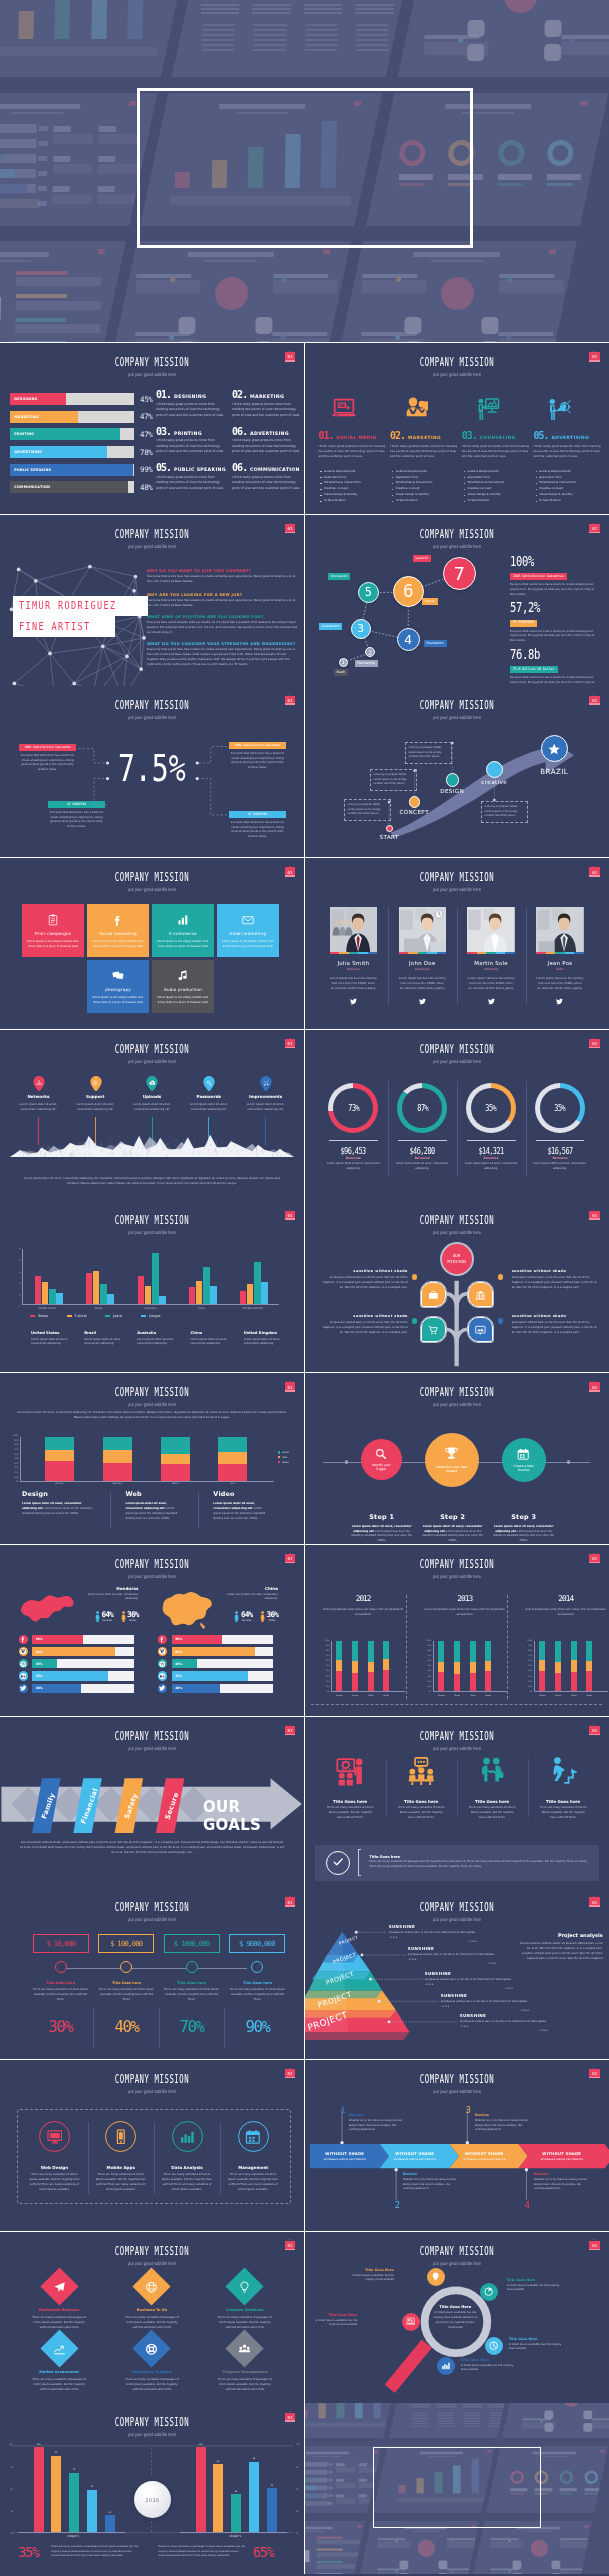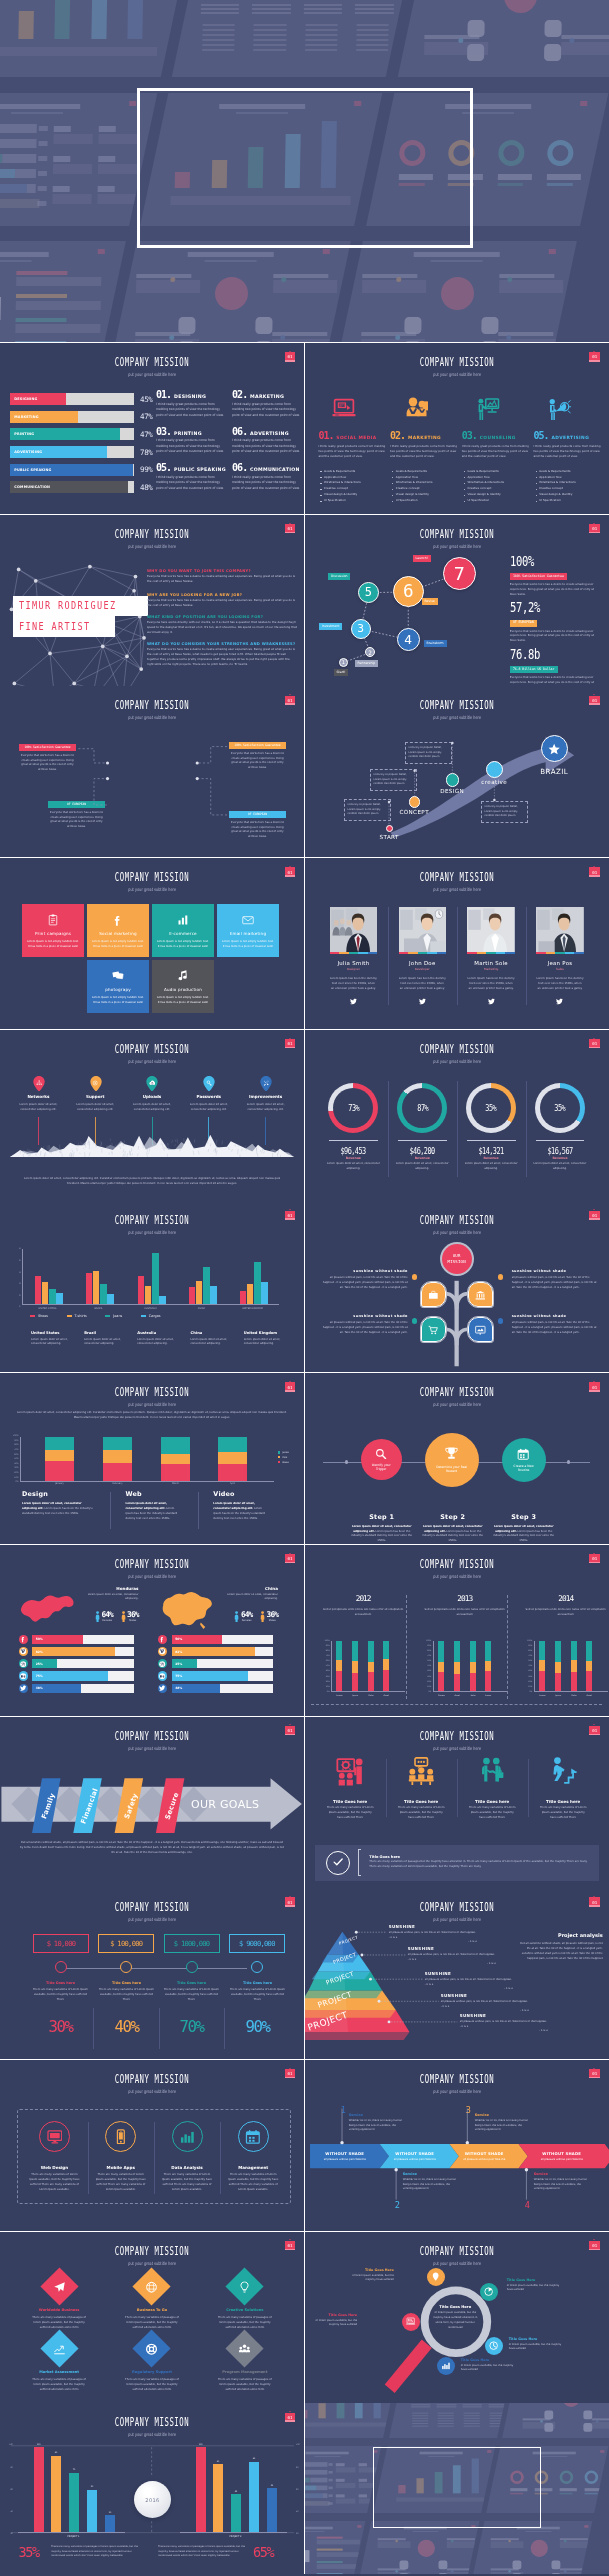"7.5%" div.s5-big { html: none -> <div><span>7.5%</span></div> }
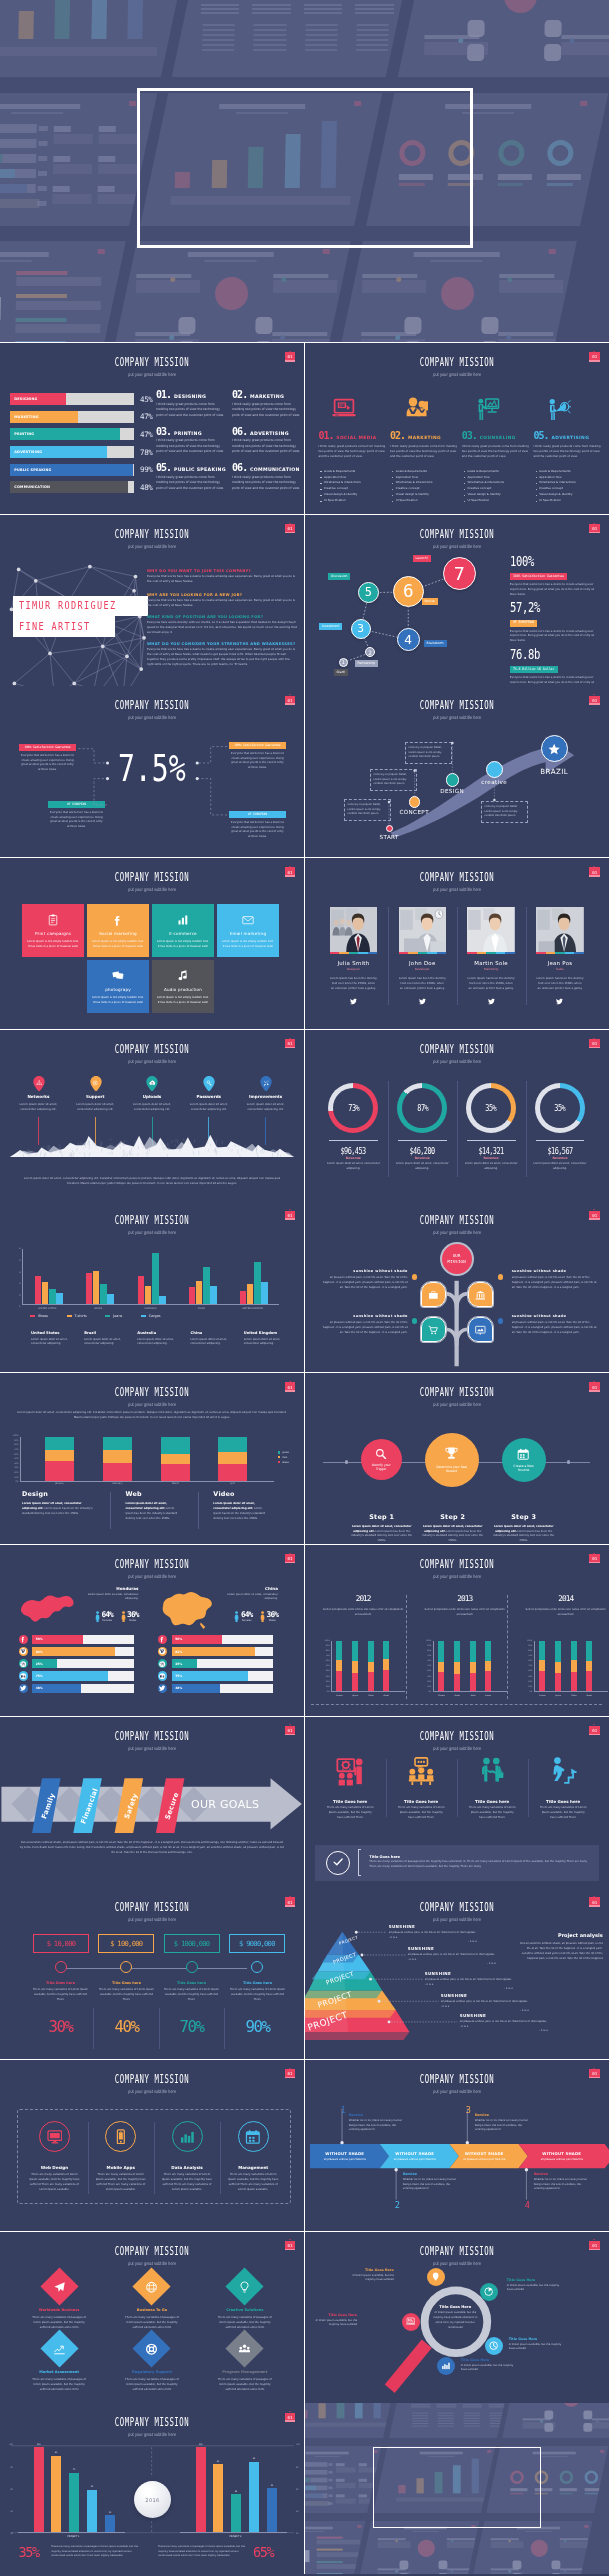"OUR GOALS" .s17-goal { font-size: 11px -> 15px; font-weight: normal -> bold; left: 191px -> 203px }
